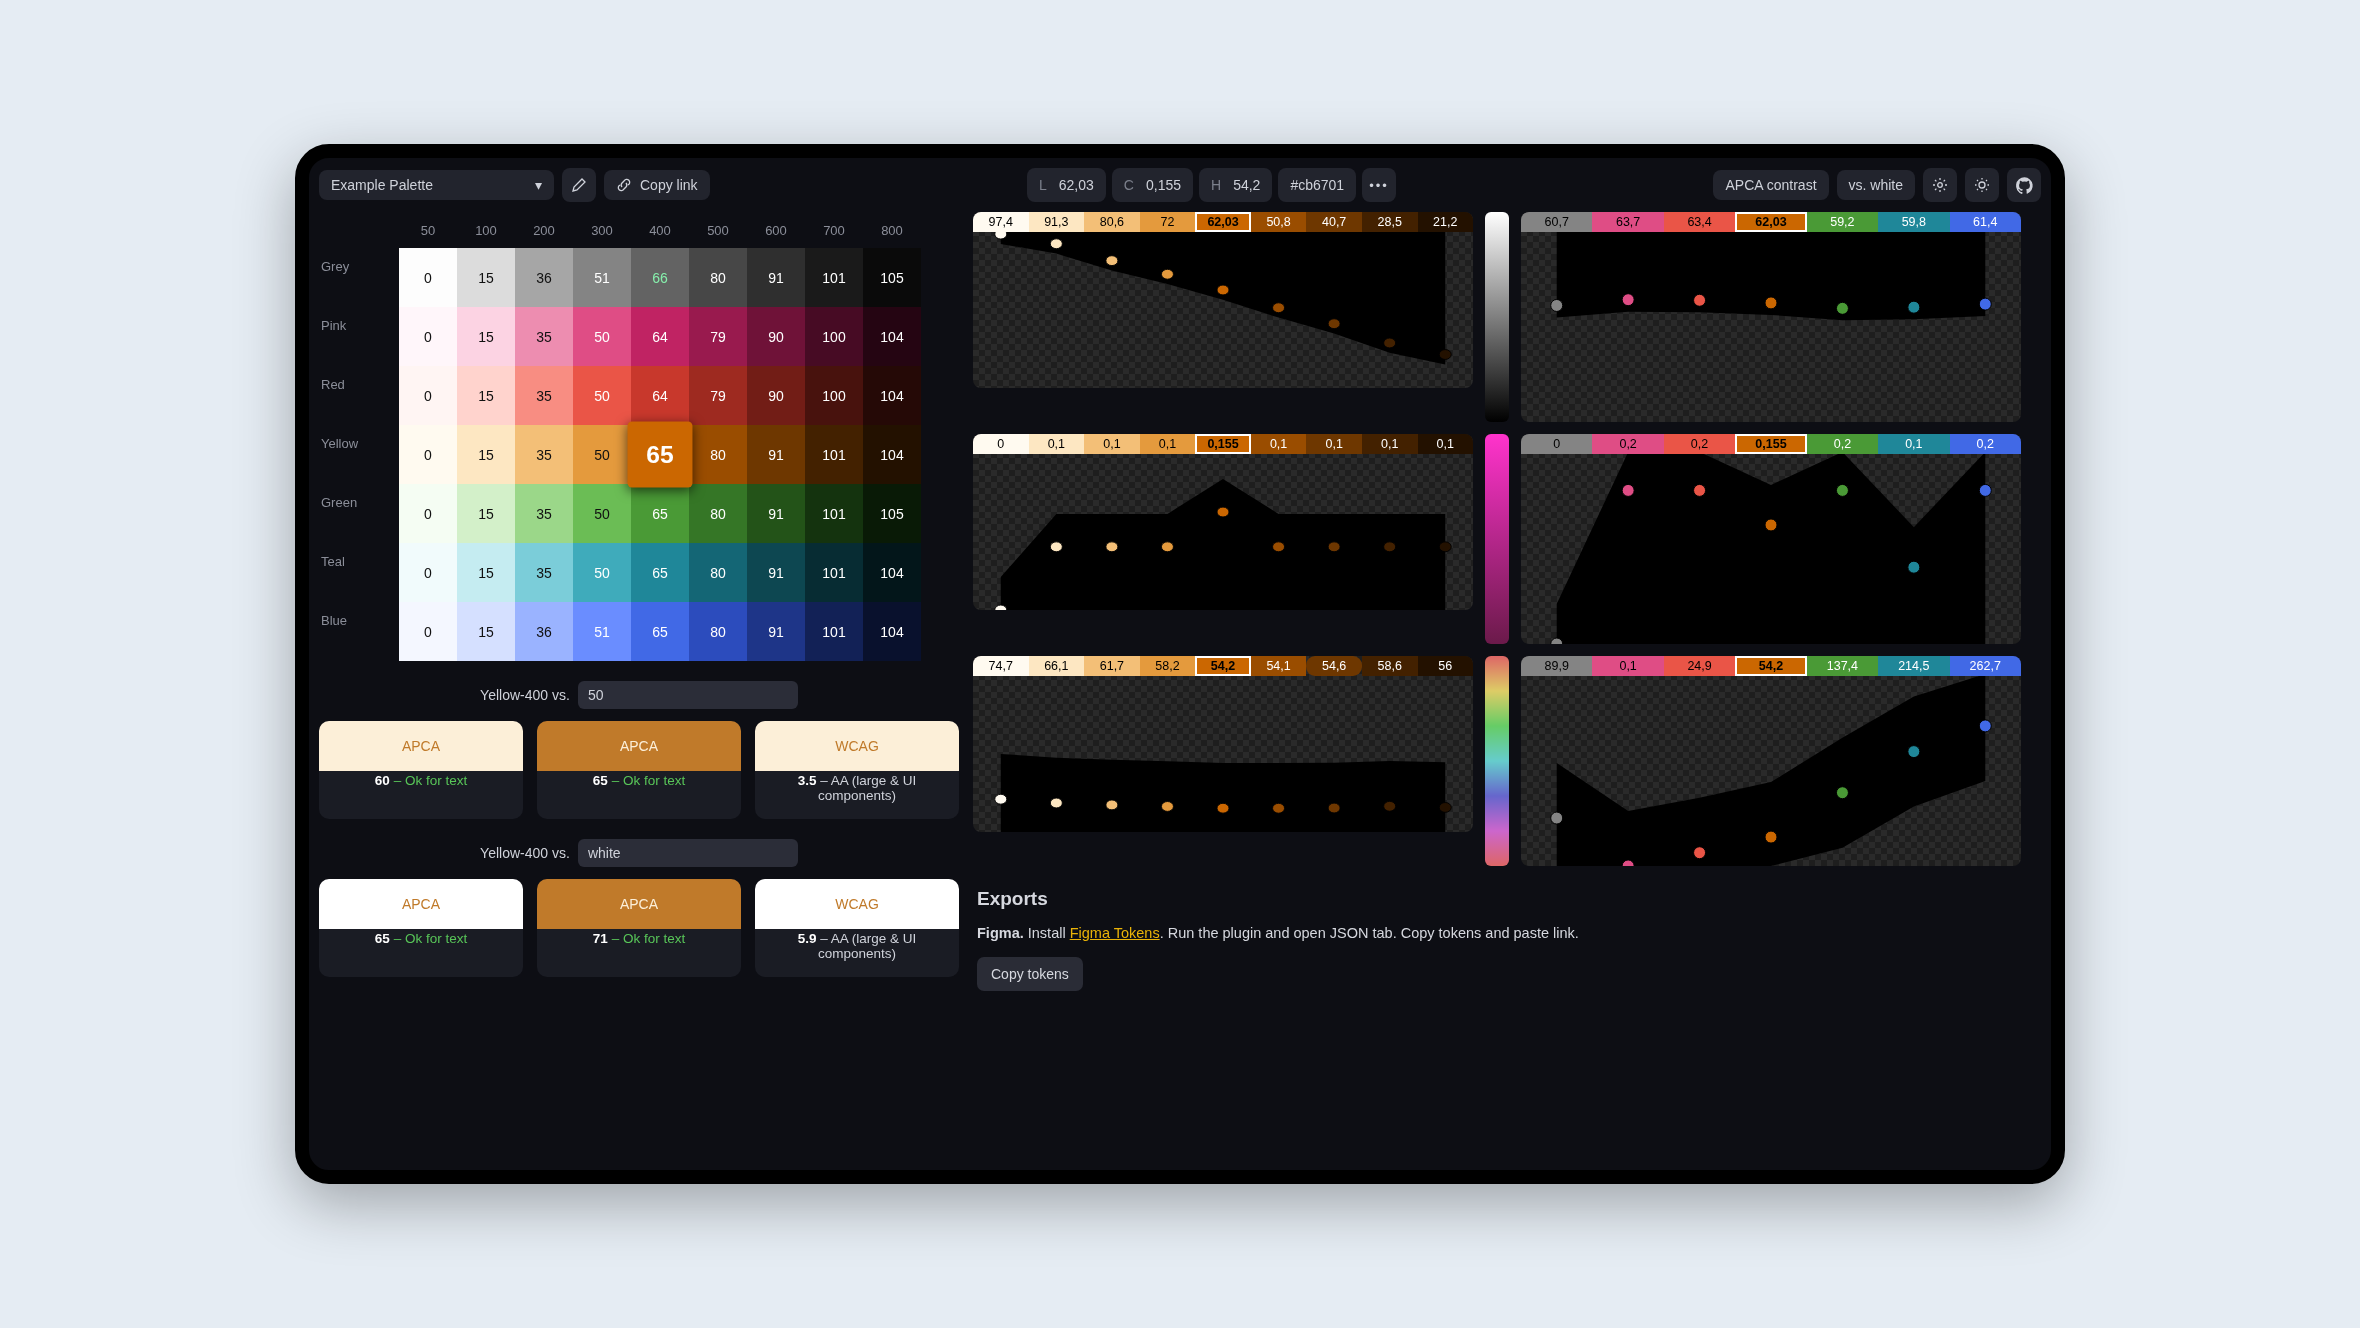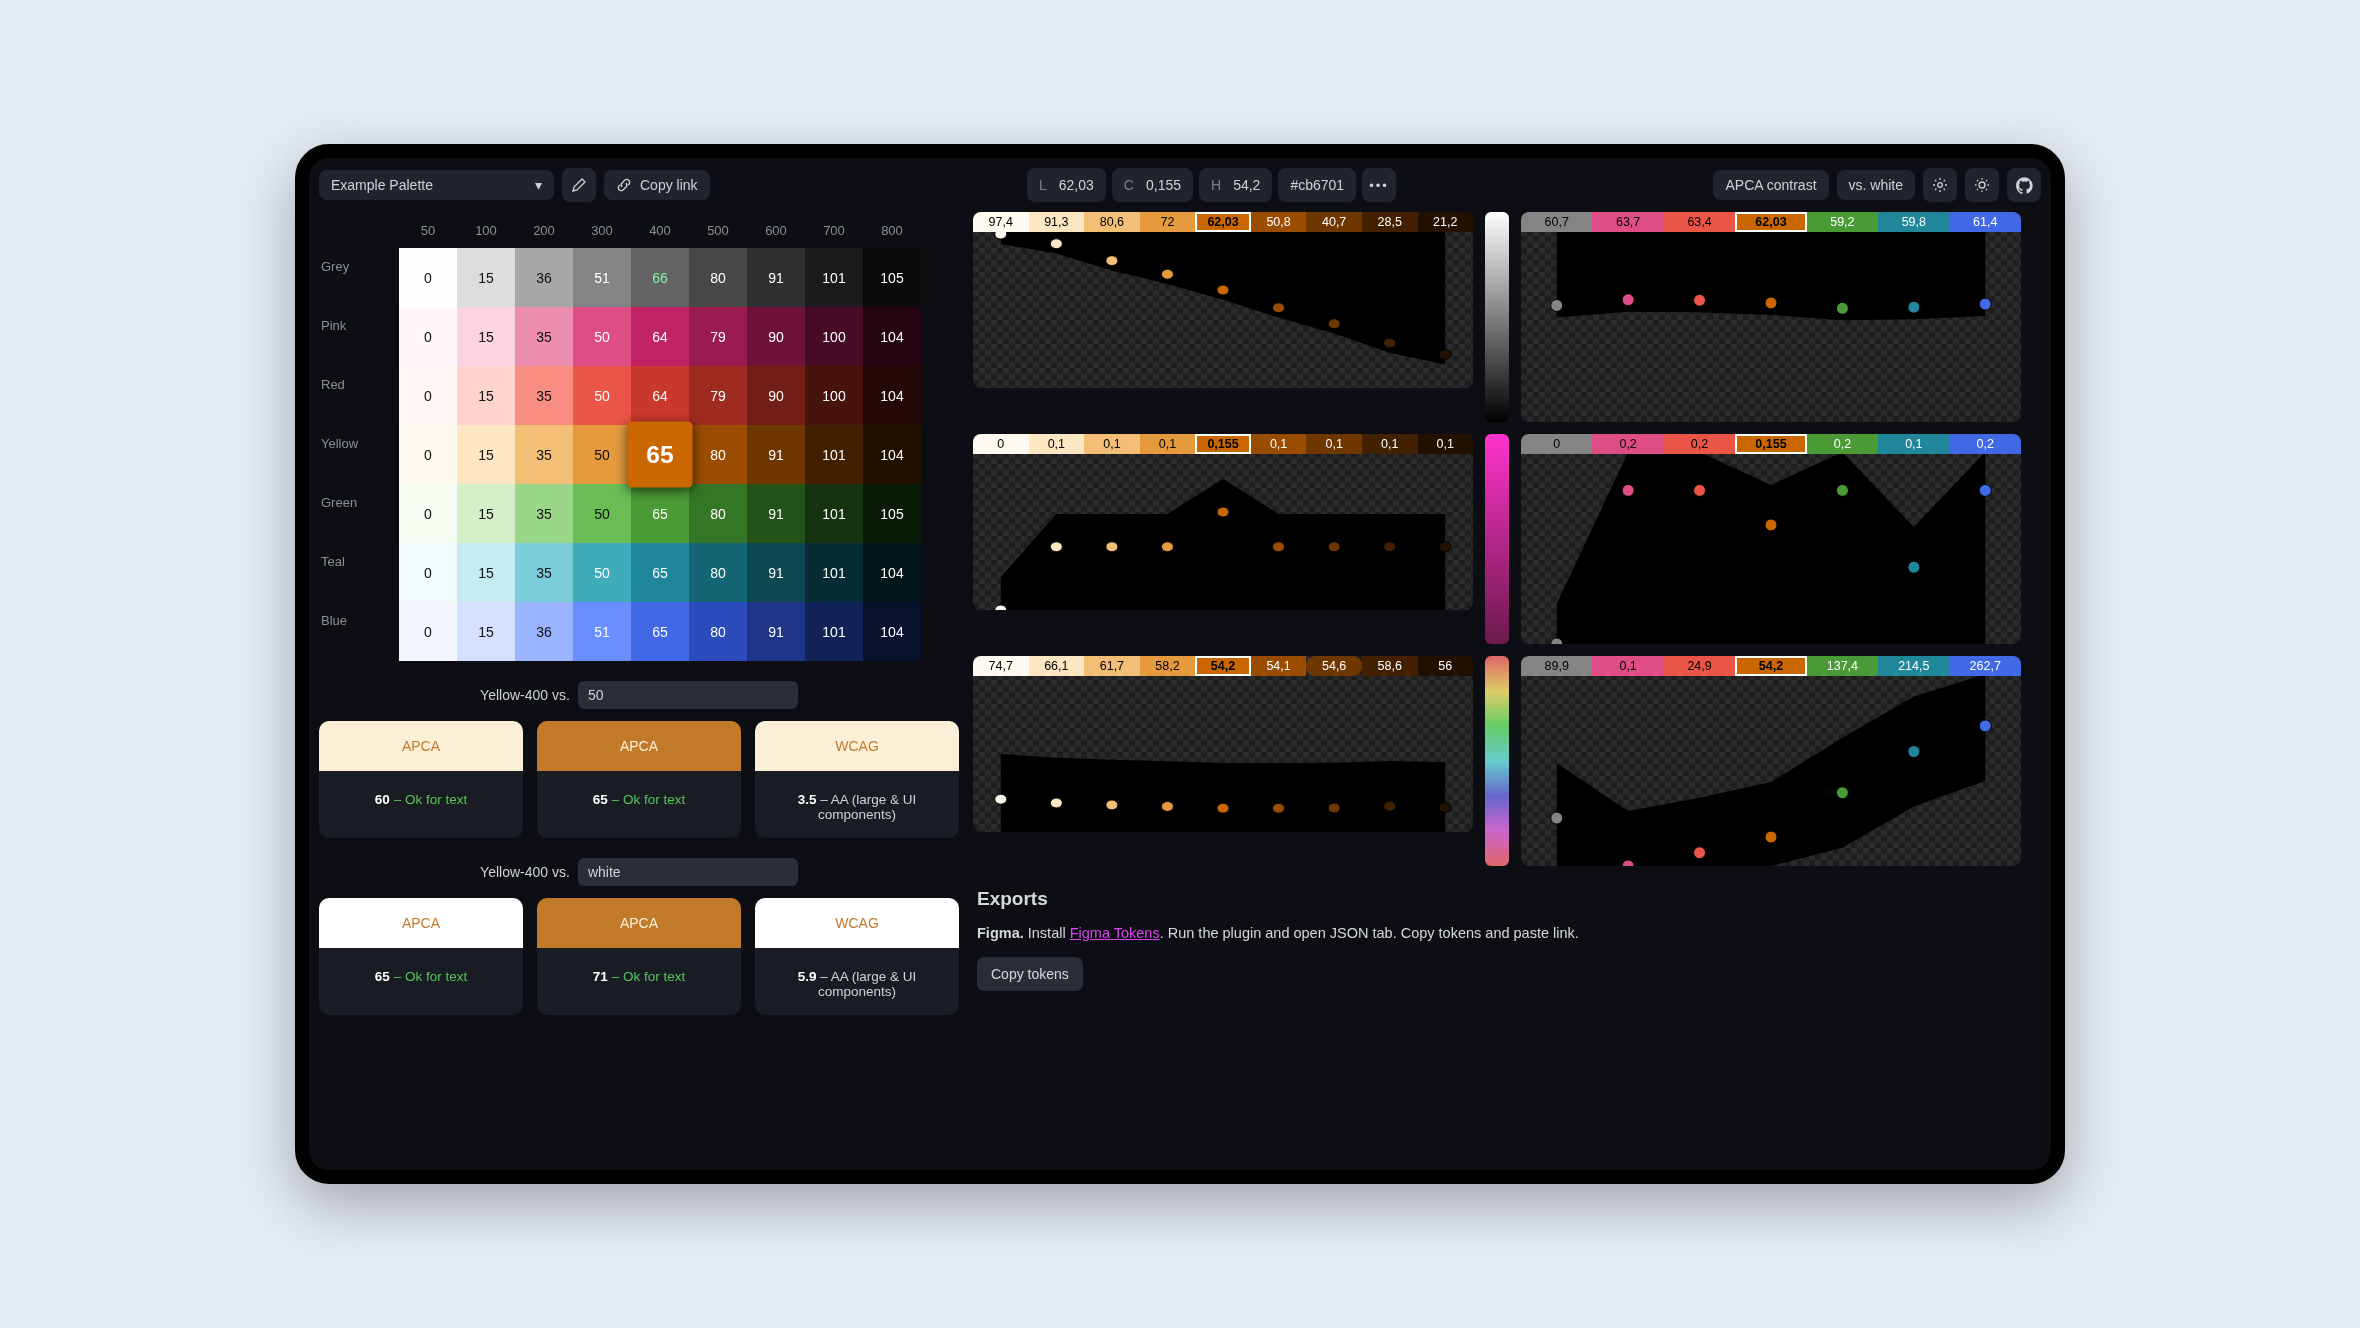"60 – Ok for text" .card .res { margin-top: 9px -> none; padding: 12px 8px 16px -> 2px 8px 16px }
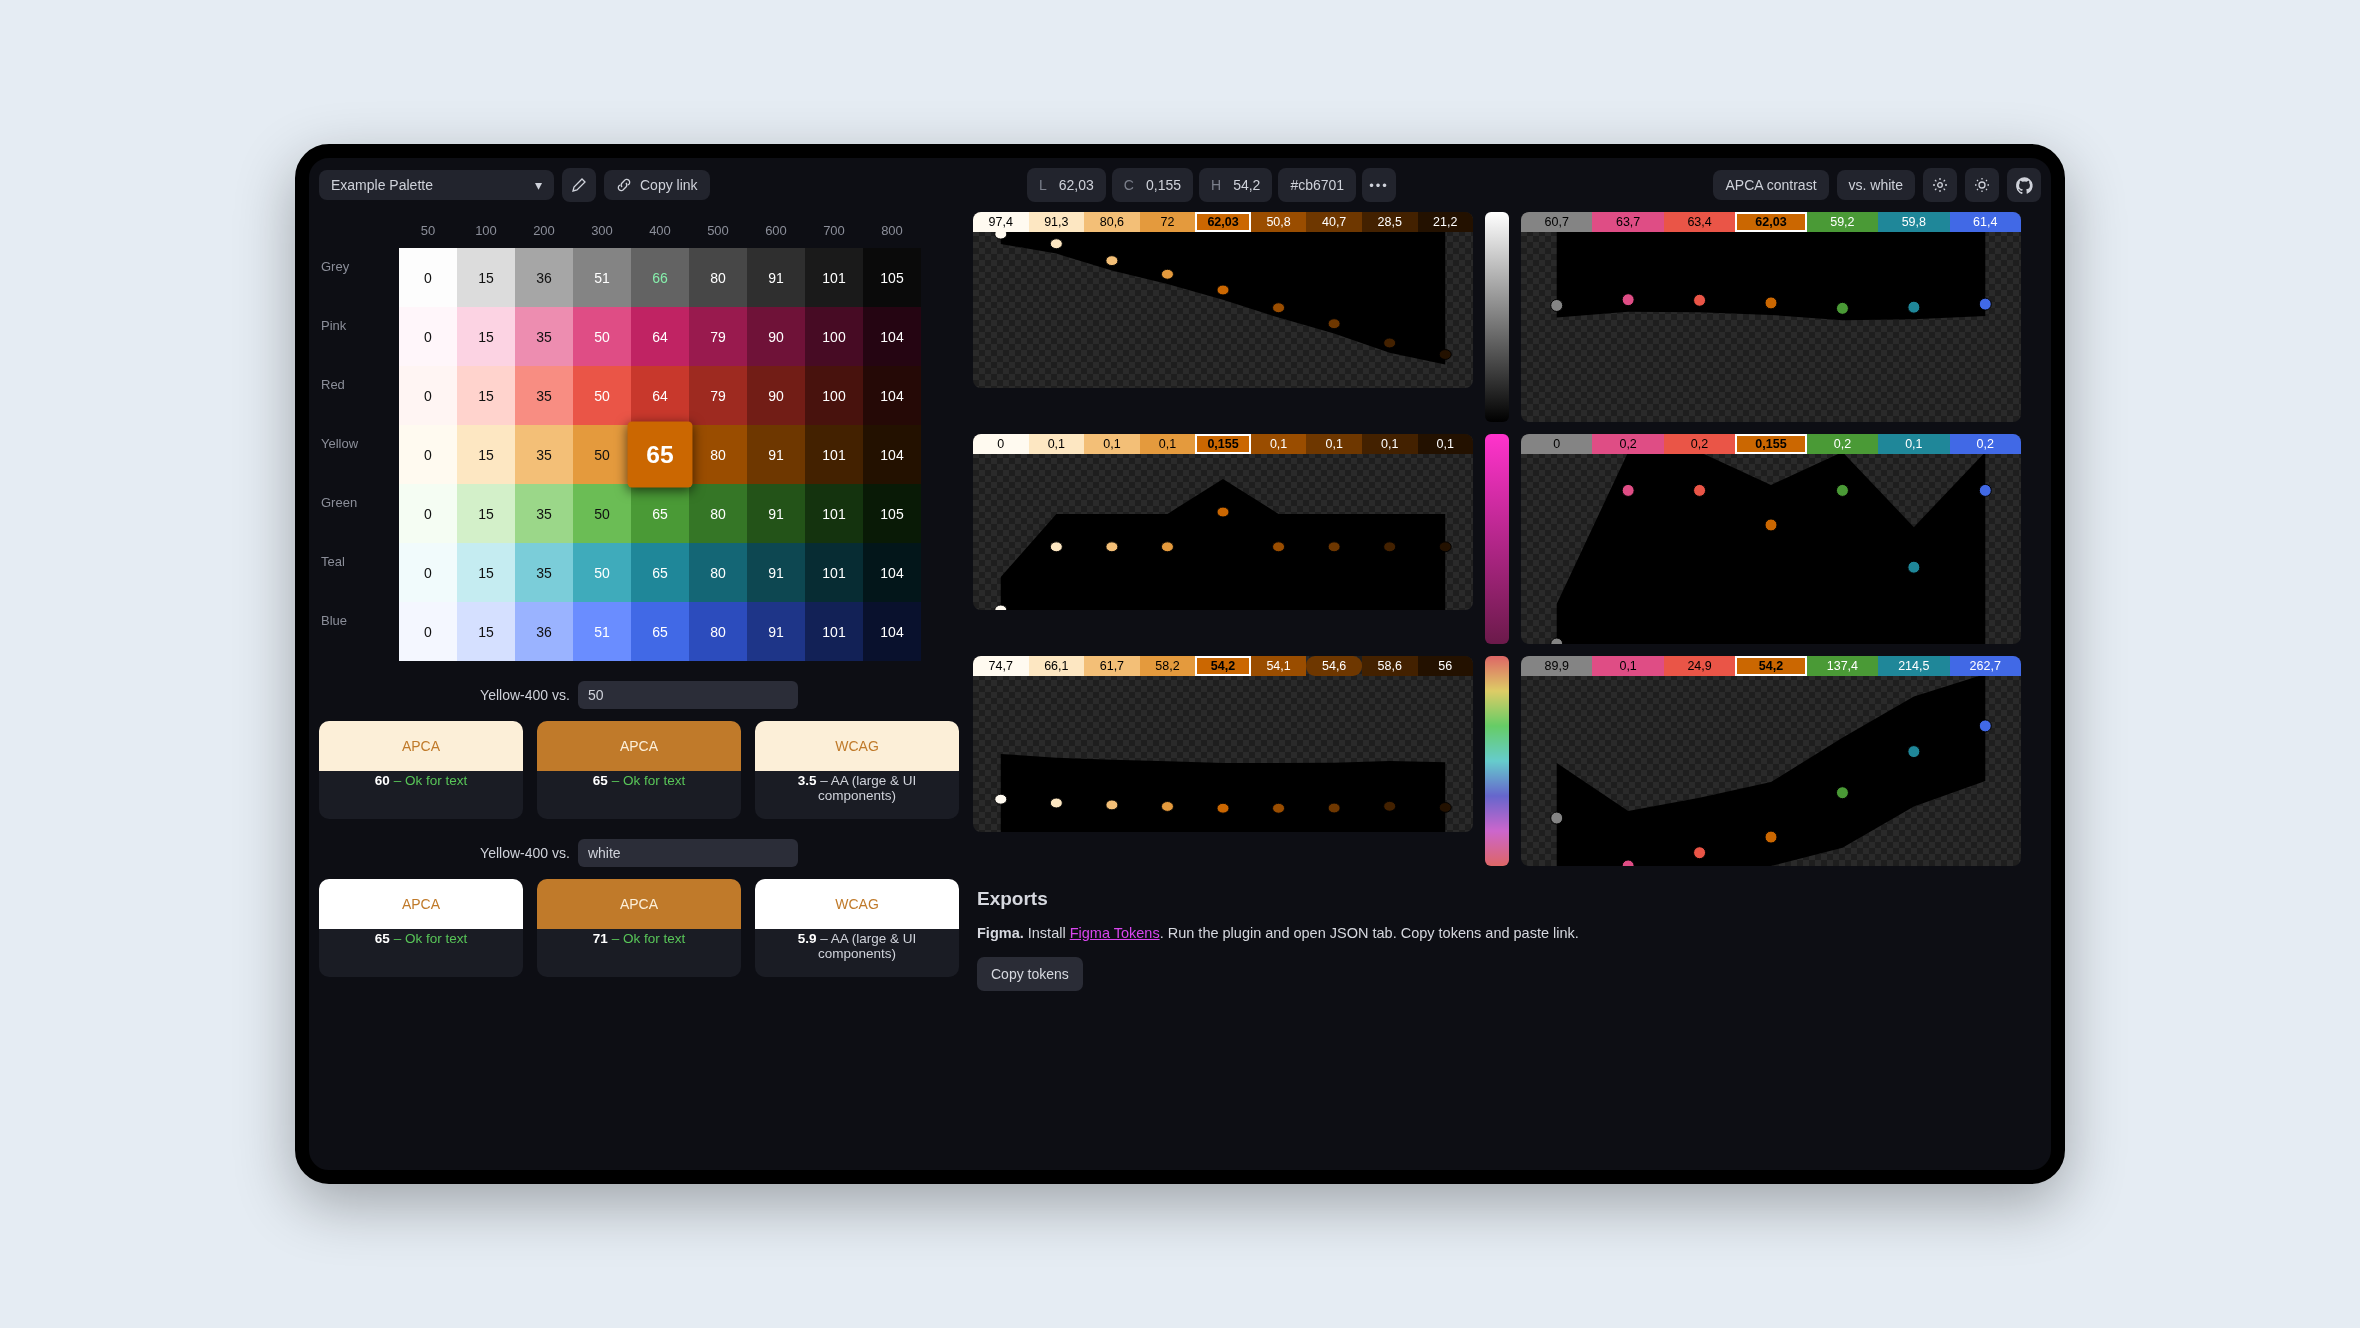"Figma Tokens" .exports a { color: #d946ef -> #eab308 }
